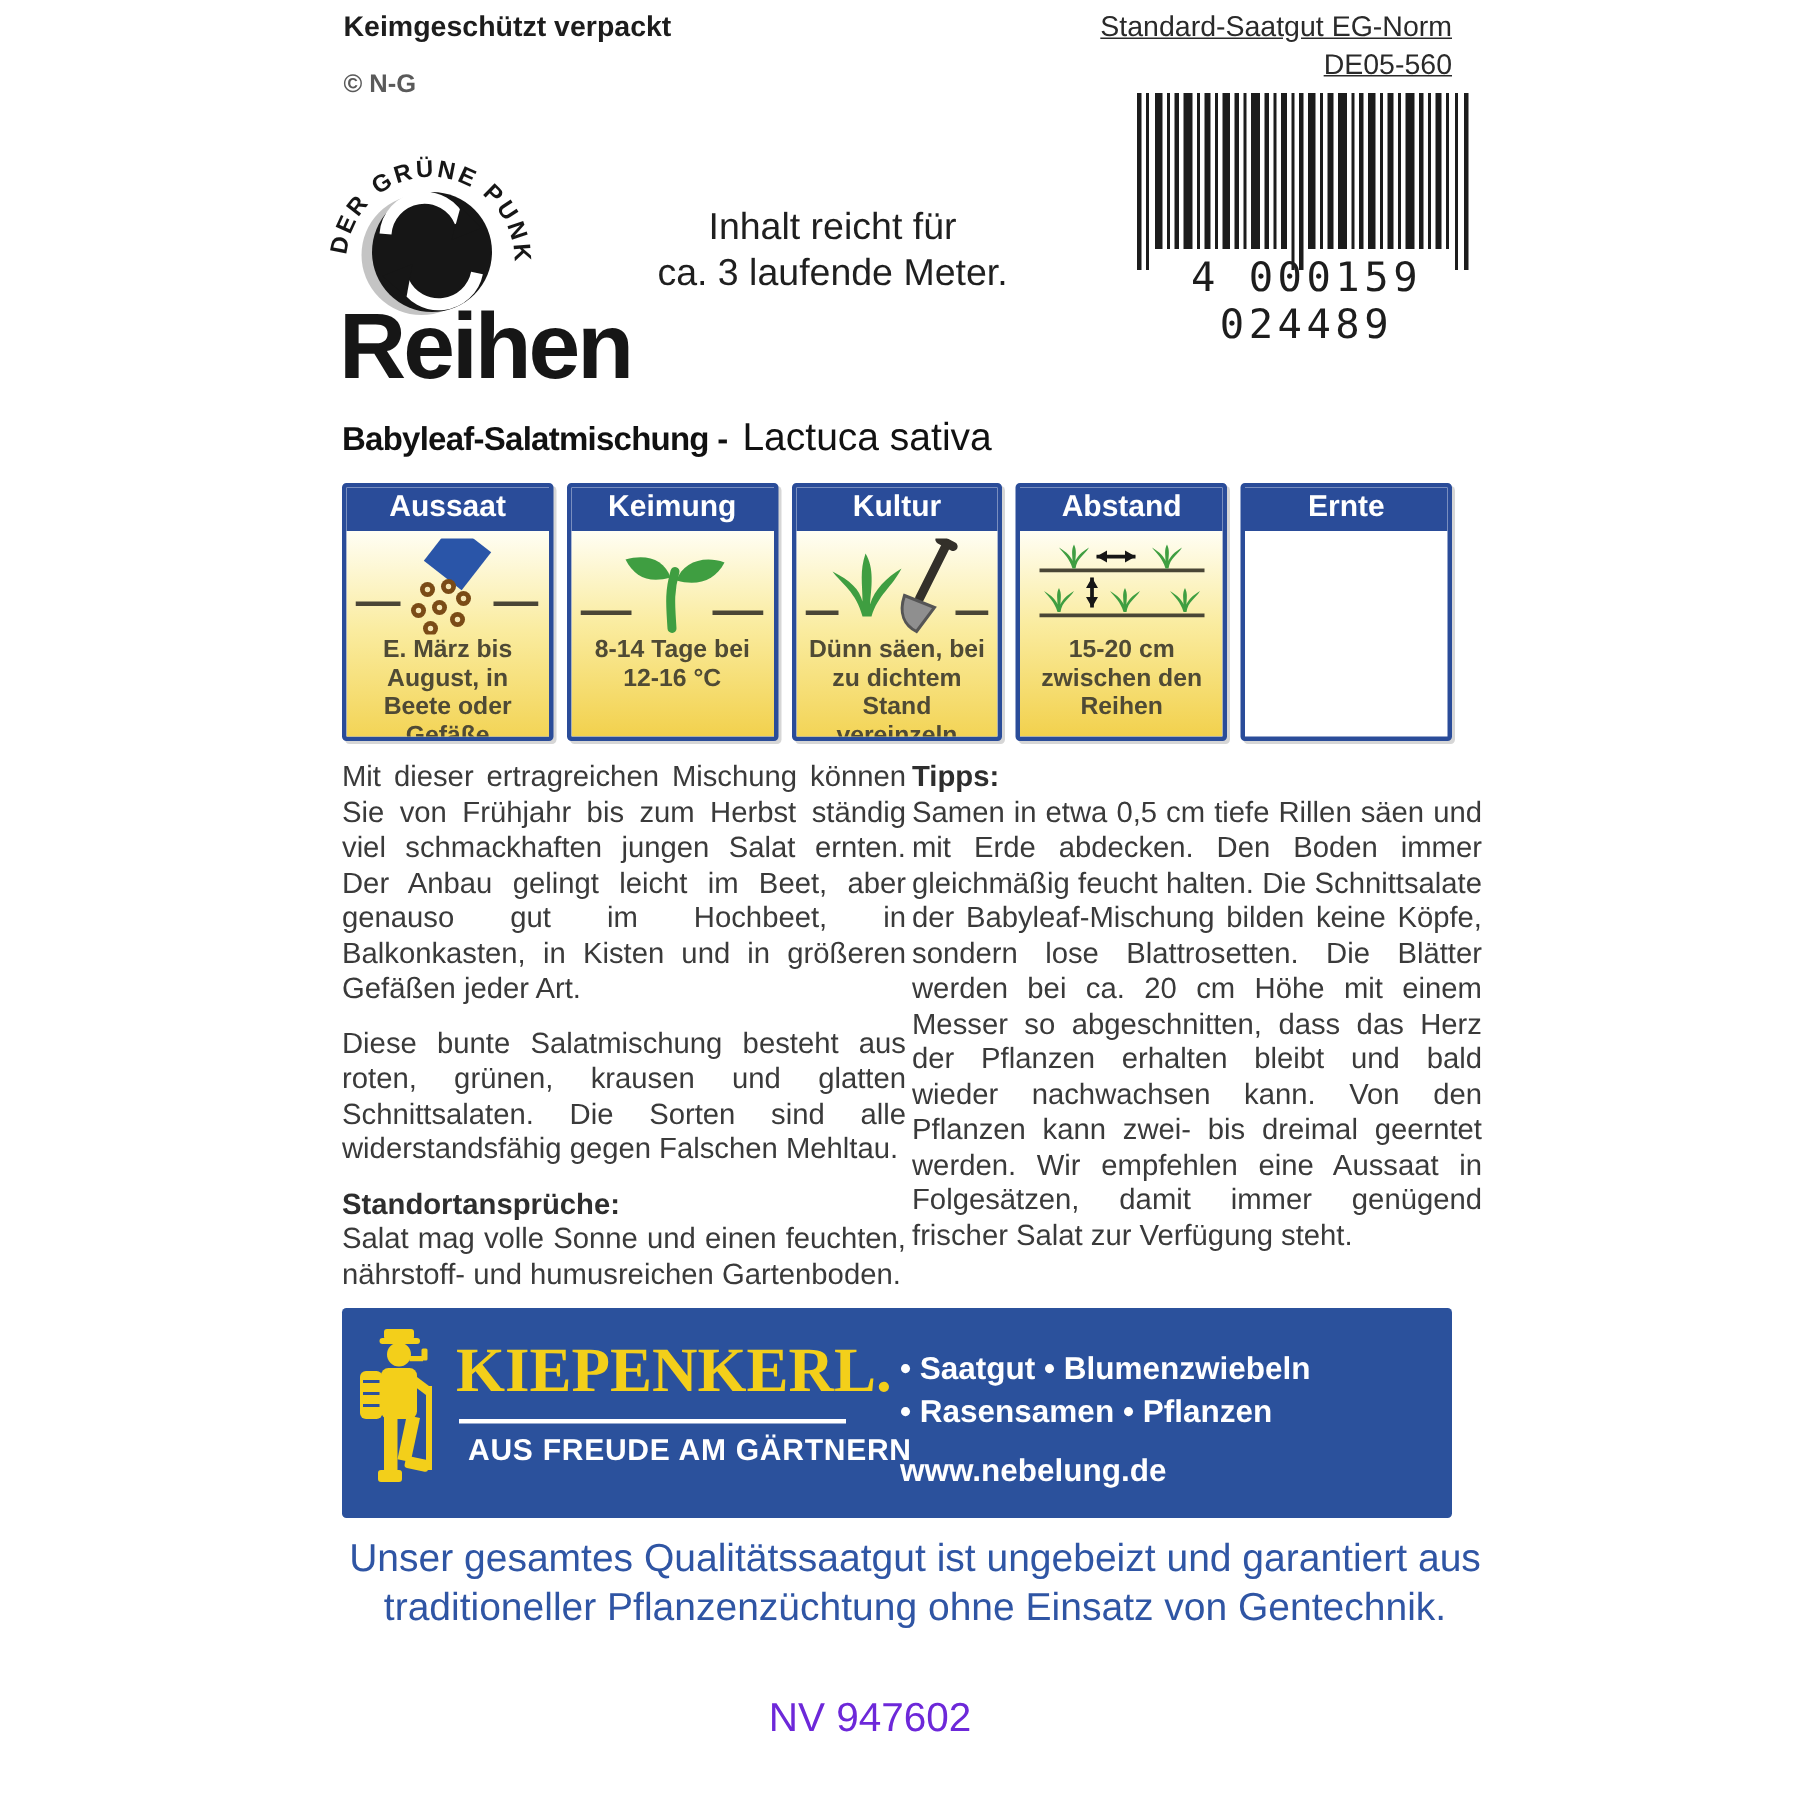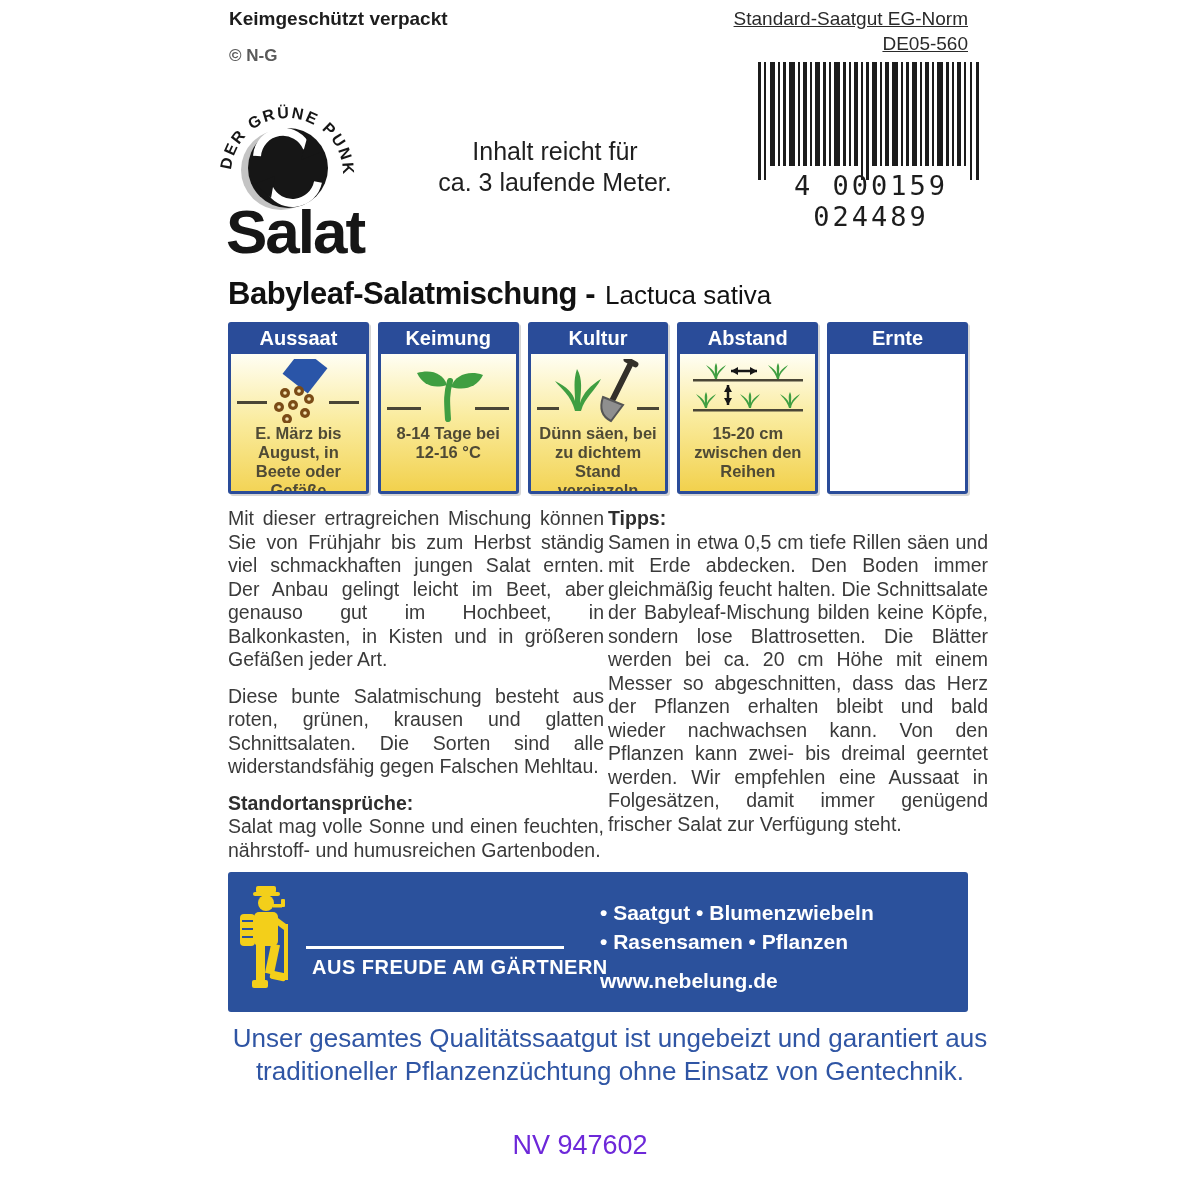"Salat" div.title { text: Salat -> Reihen }
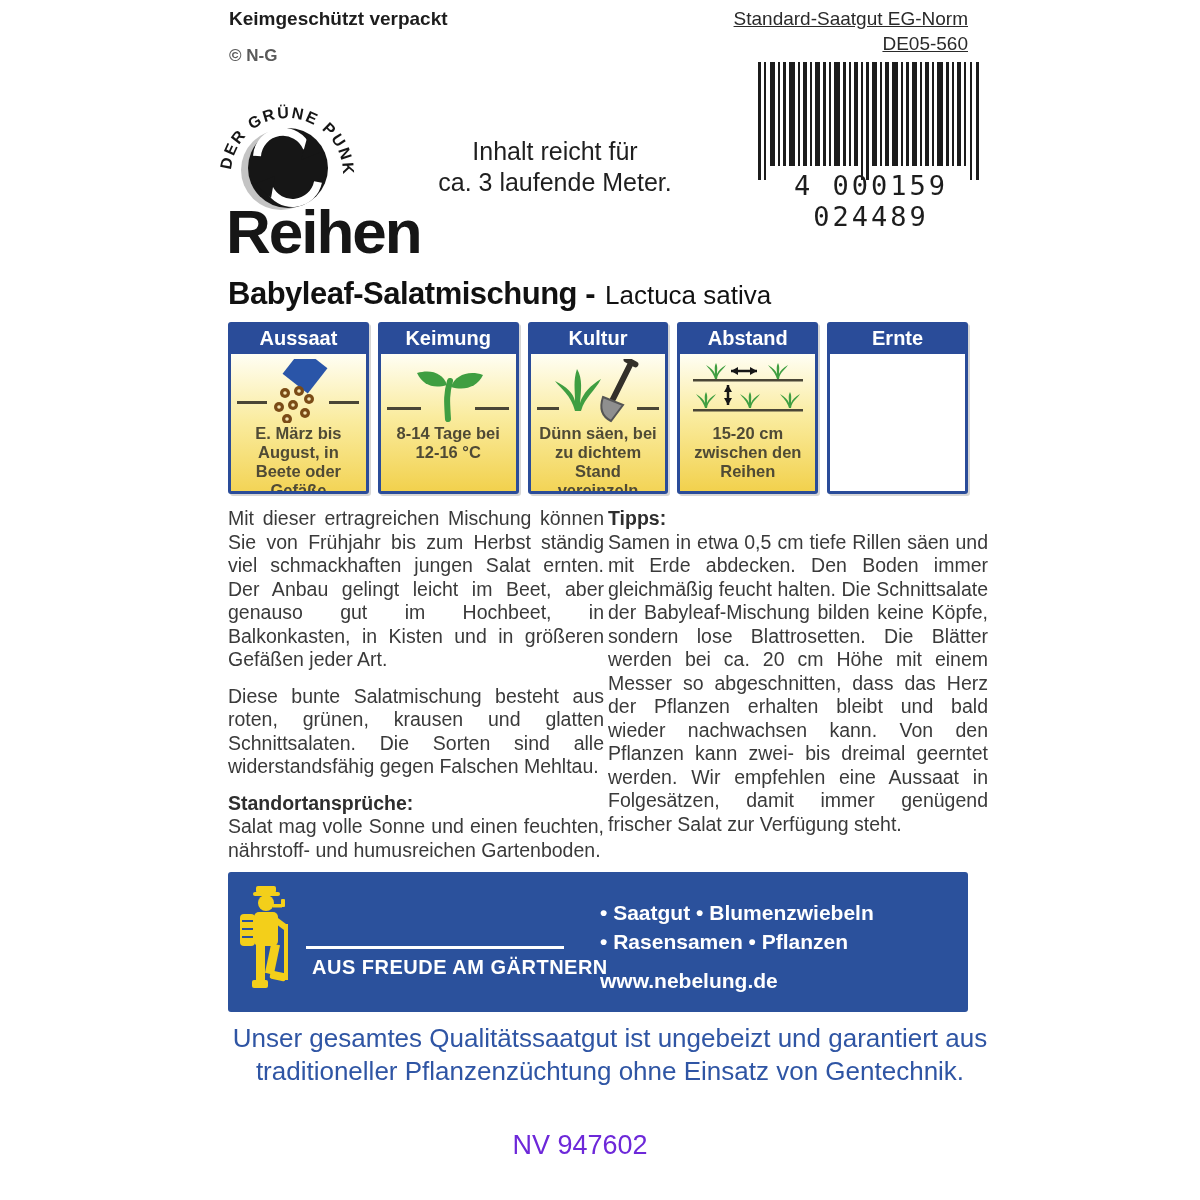"Babyleaf-Salatmischung -" .subtitle .main { font-size: 31px -> 22px }
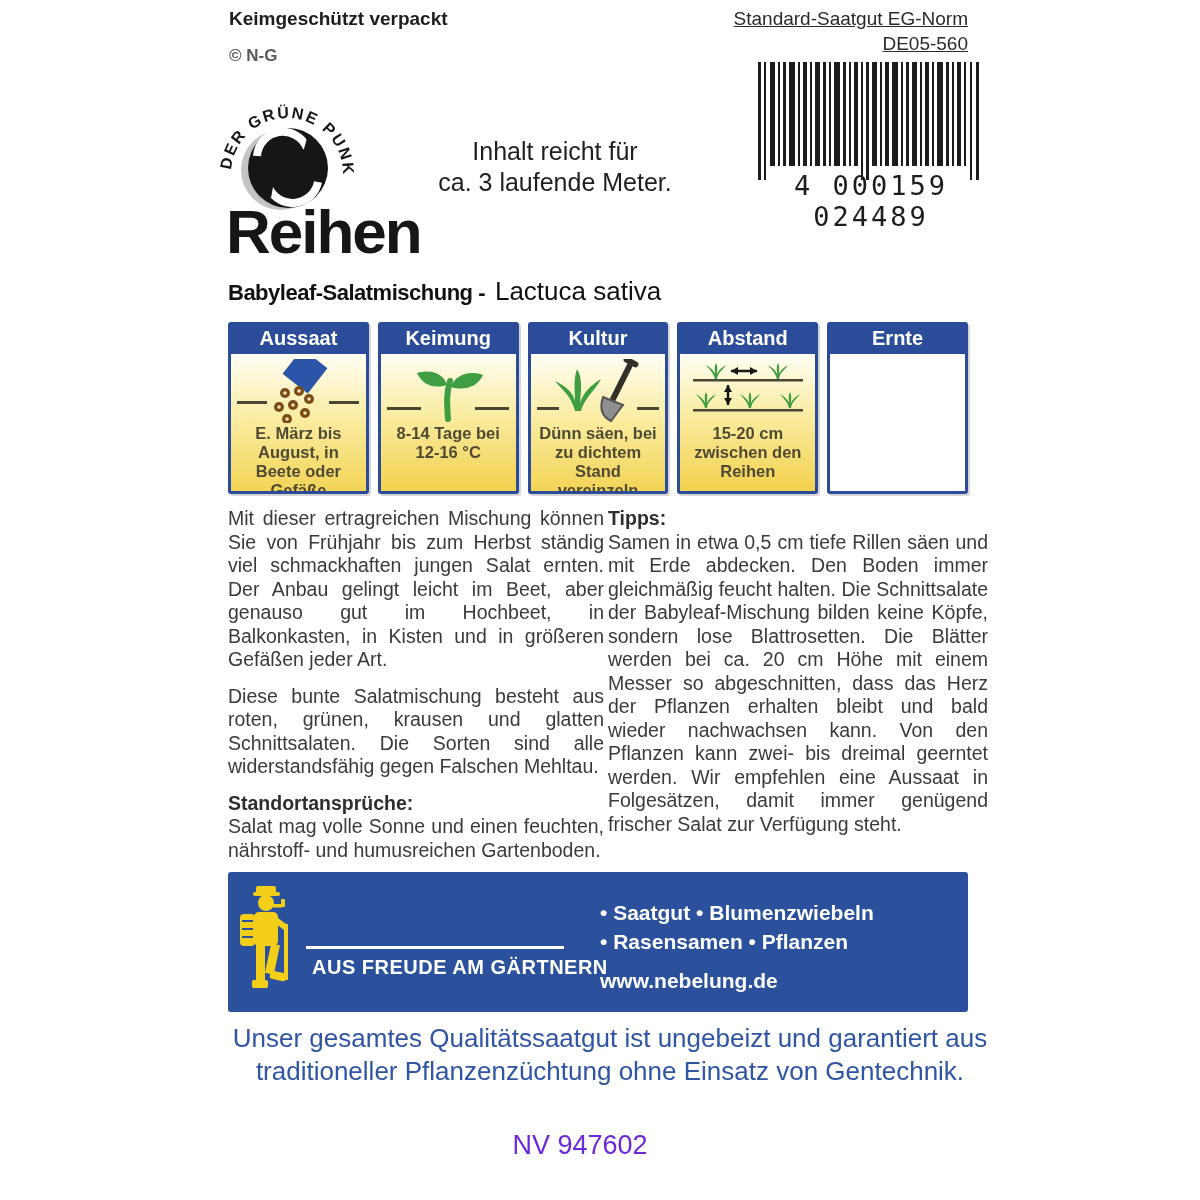"KIEPENKERL." div.brand-name { html: none -> <div>KIEPENKERL.</div> }
